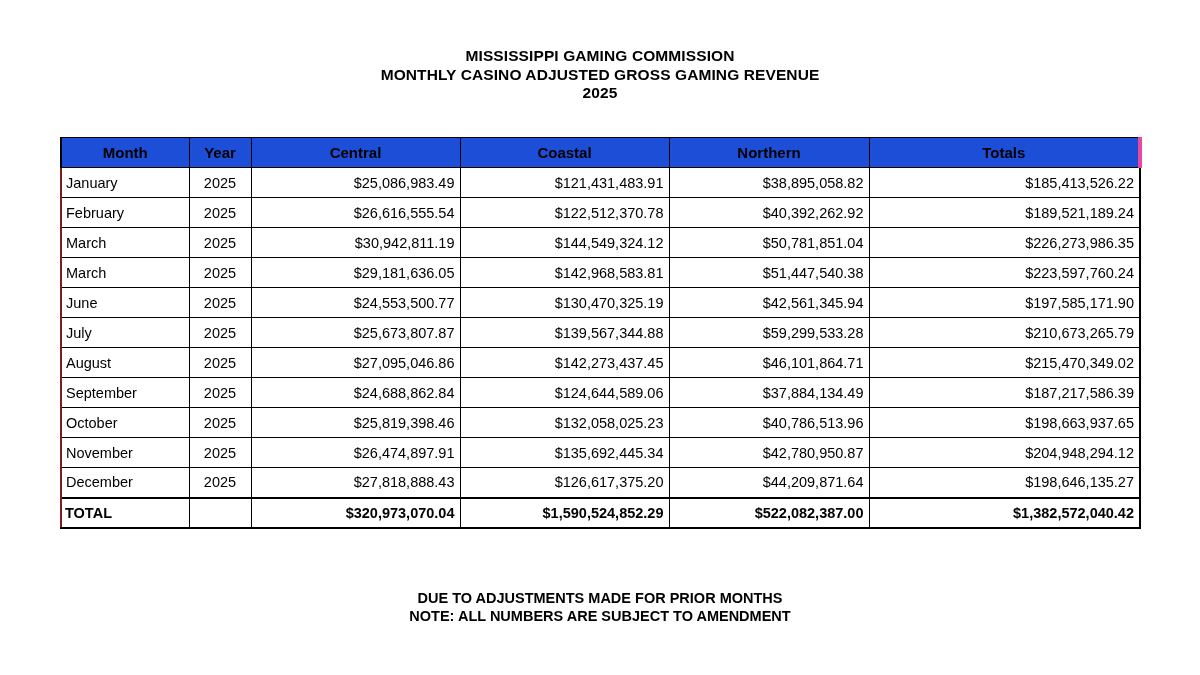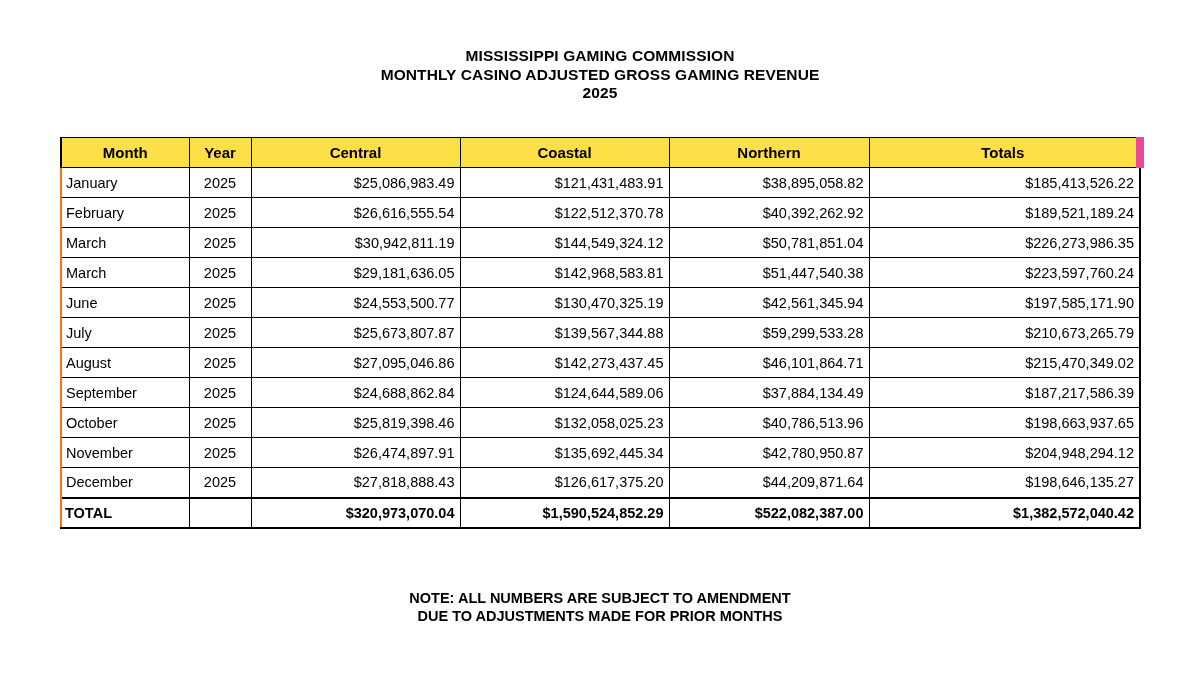"Month" thead th { background: #fde047 -> #1d4ed8 }
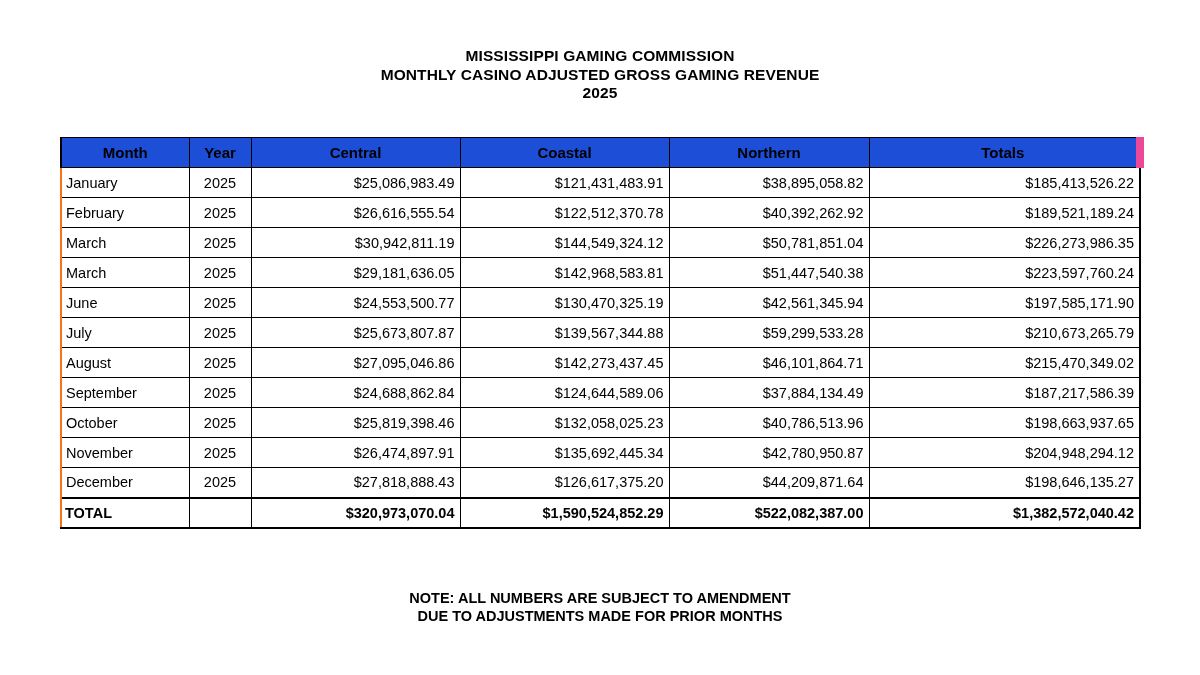"Totals" thead tr th:last-child { border-right: 8px solid #ec4899 -> 4px solid #ec4899 }
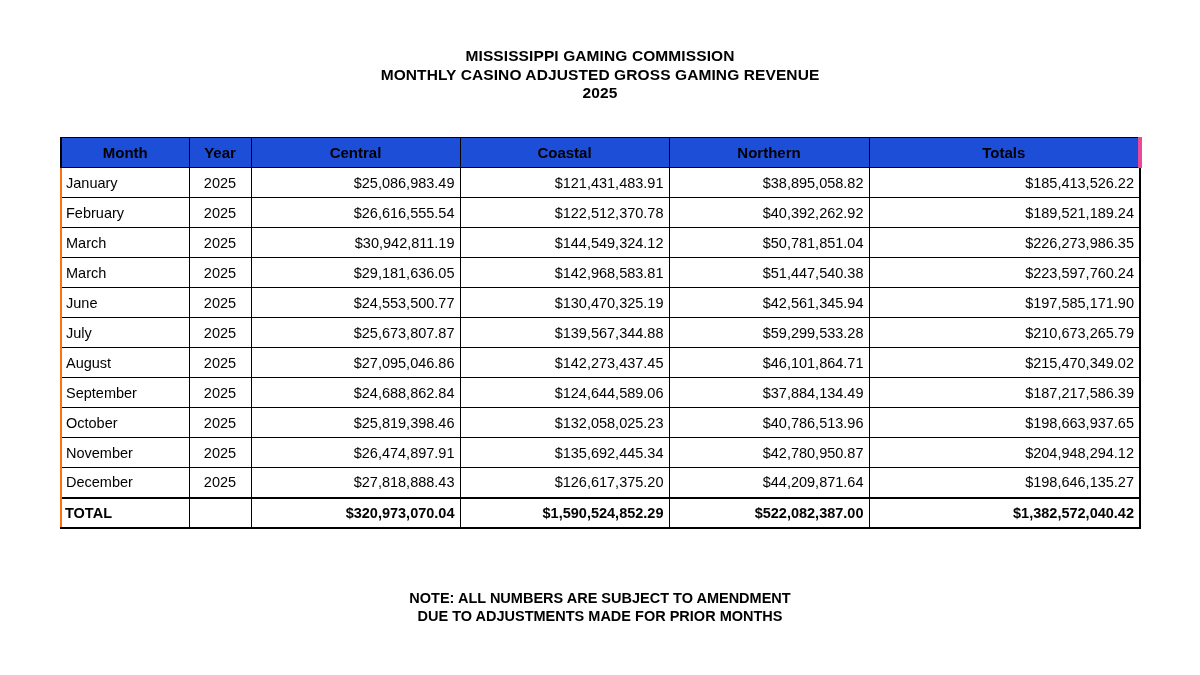"January" tbody tr td:first-child { border-left: 2px solid #f97316 -> 2px solid #7f1d1d }
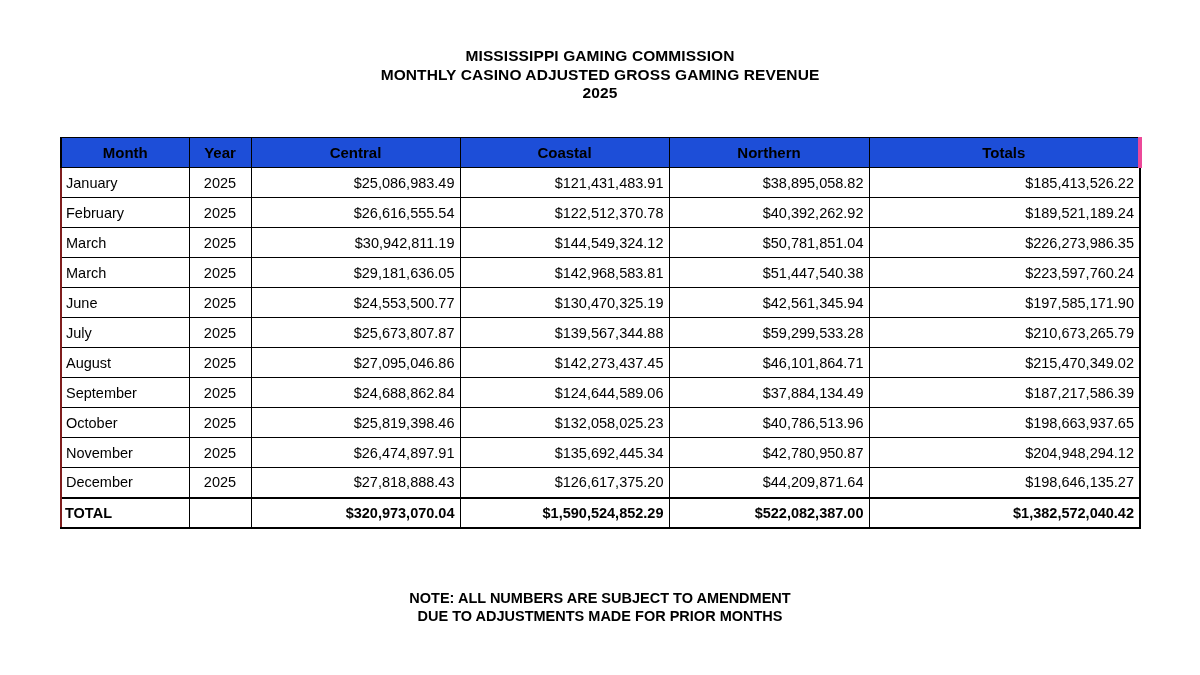"NOTE: ALL NUMBERS ARE SUBJECT" div.note-line { order: before "DUE TO ADJUSTMENTS MADE FOR" -> after "DUE TO ADJUSTMENTS MADE FOR" }
